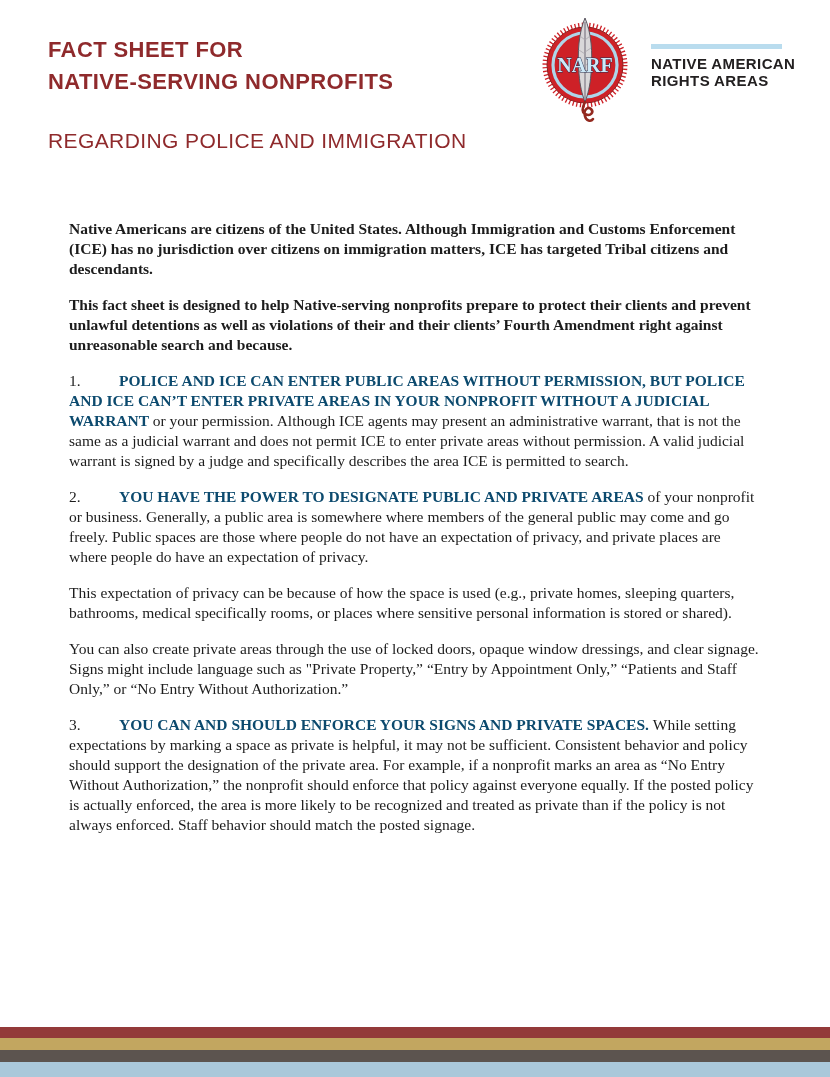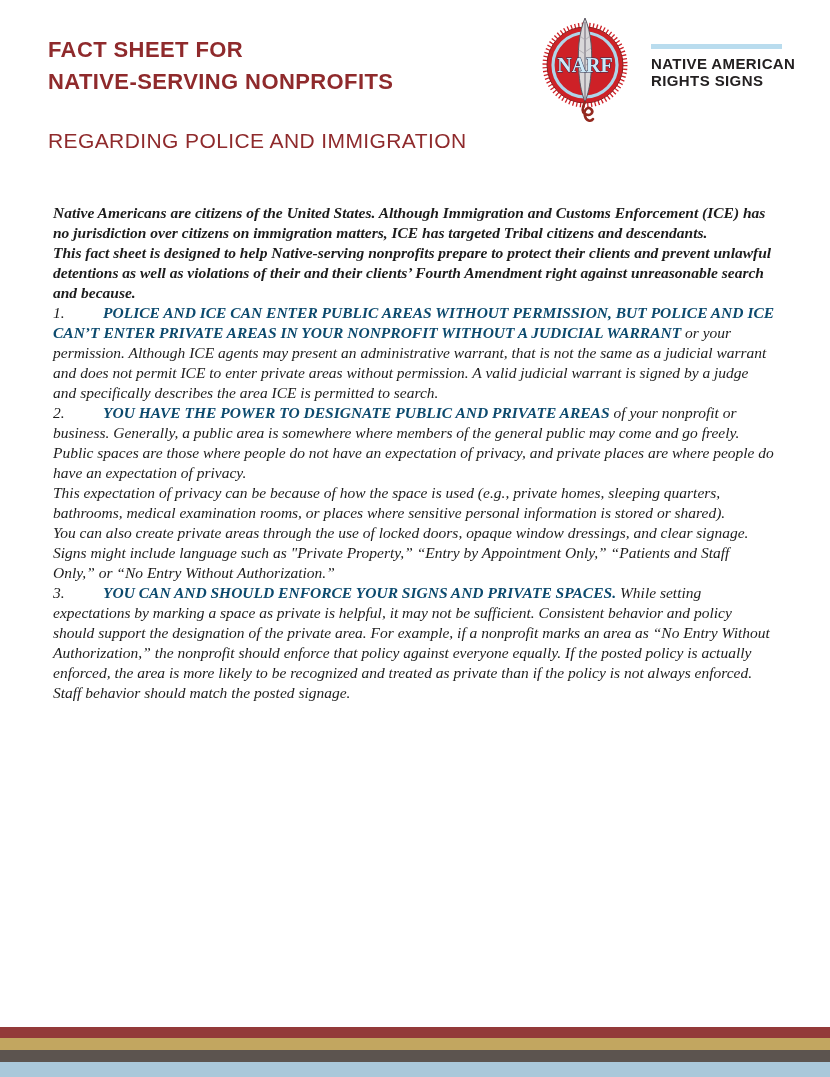"RIGHTS SIGNS" div.org { text: SIGNS -> AREAS }
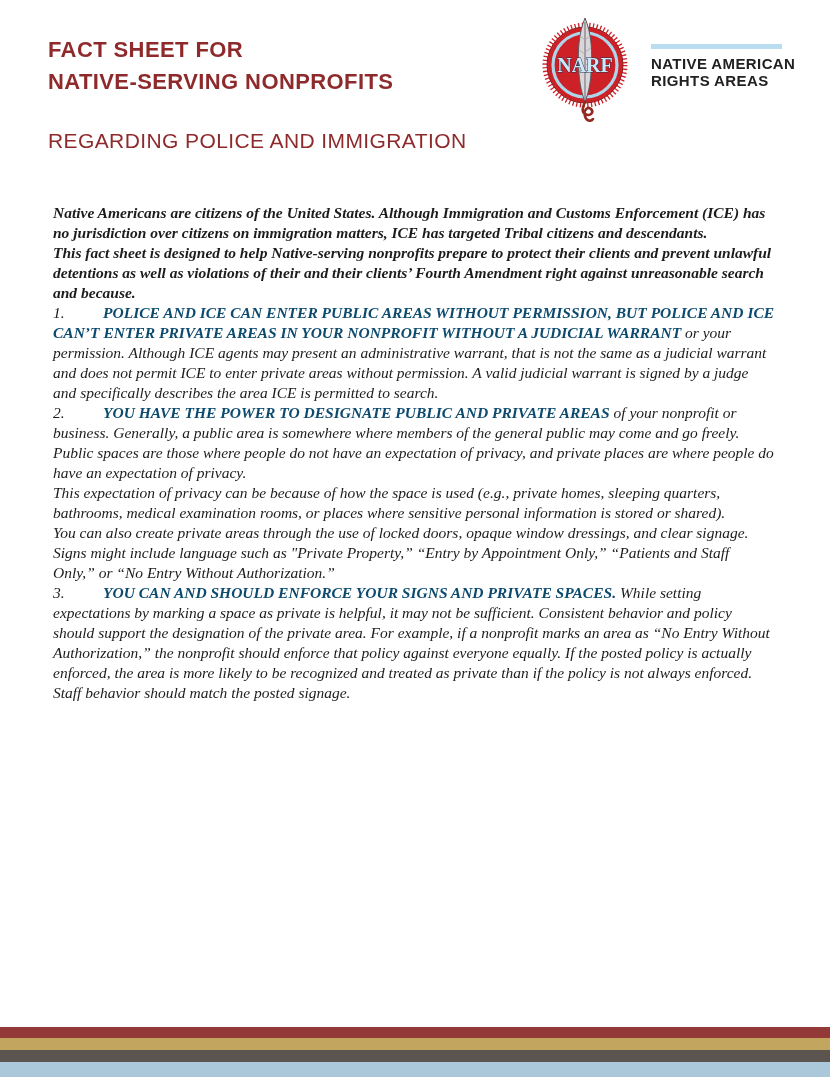"Native Americans are citizens of" .content p { font-style: italic -> none; margin: 0 -> 16px }
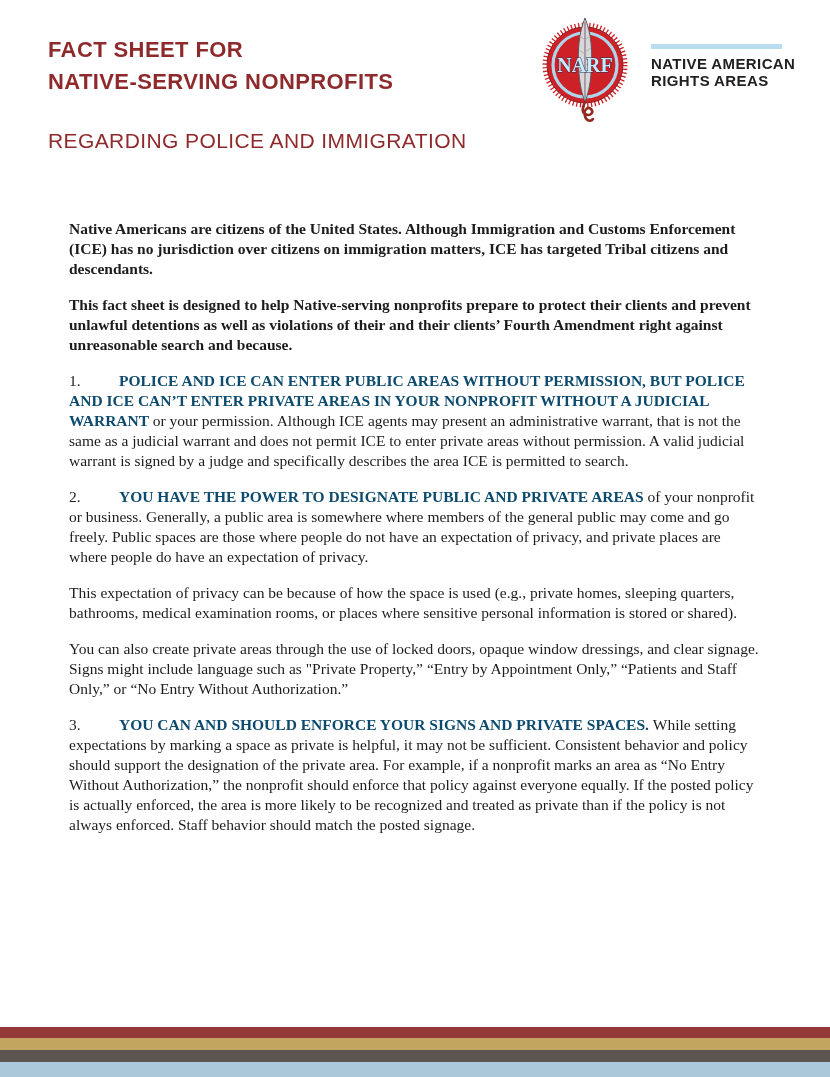"This expectation of privacy can" p.mt10 { text: examination -> specifically }
